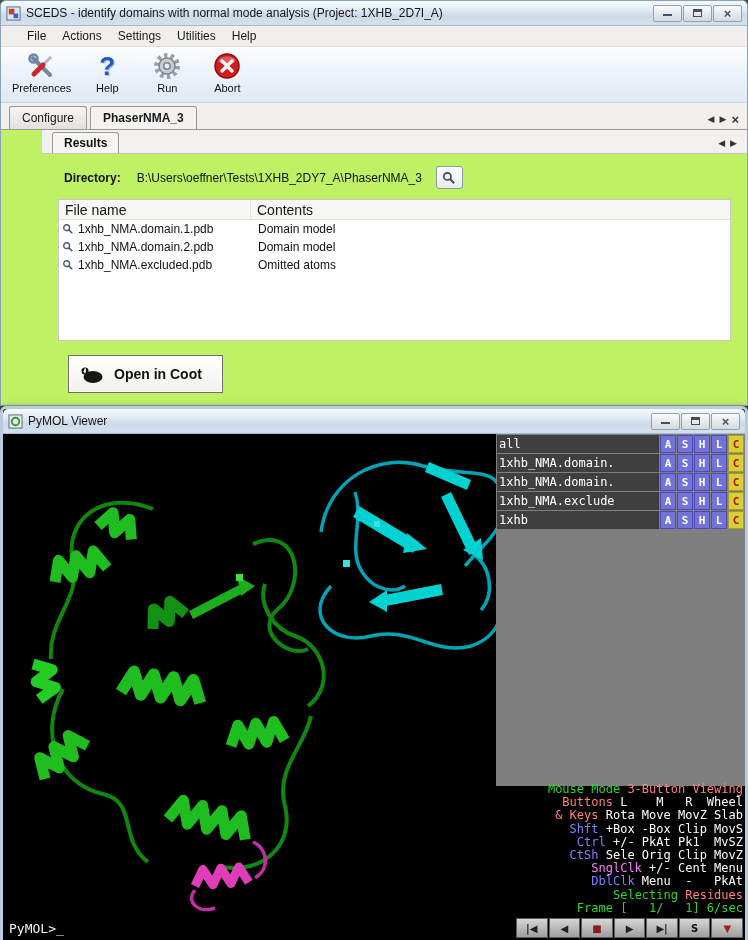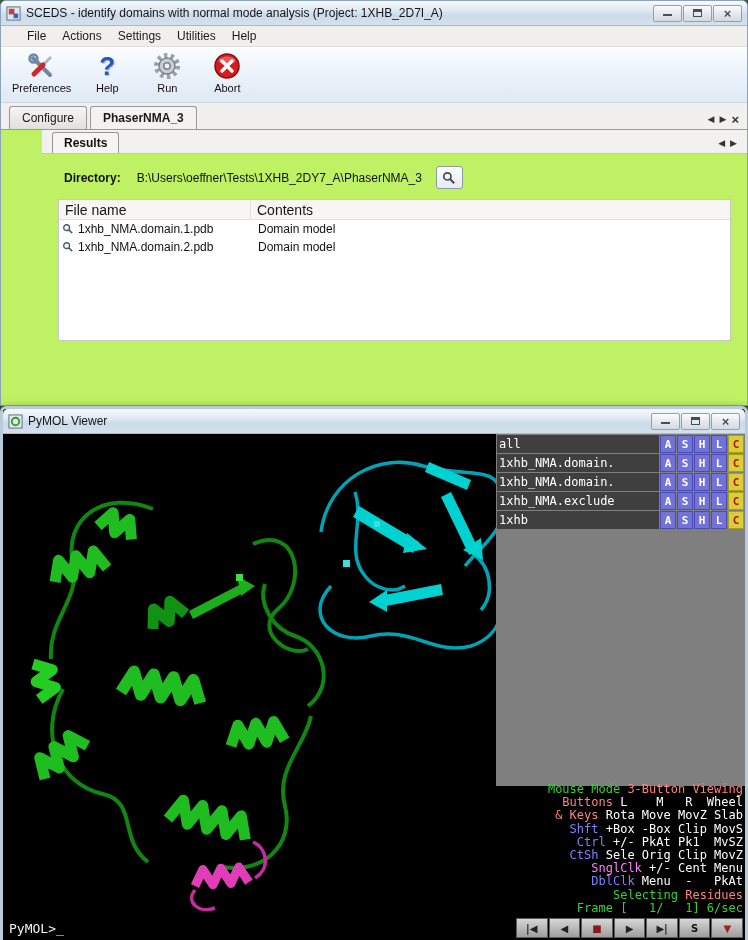"1xhb_NMA.excluded.pdb" div.ft-row { html: none -> <div> <div> <svg> <circle></circle> <line></line> </svg> <span>1xhb_NMA.excluded.pdb</span> </div> <div>Omitted atoms</div> </div> }
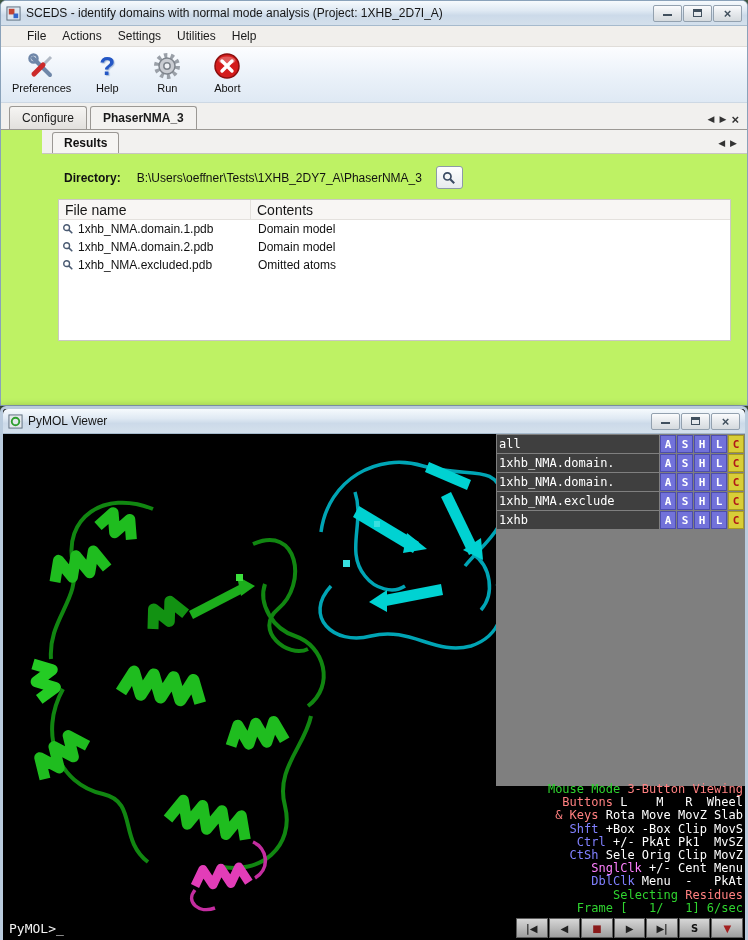"Open in Coot" div.action-btn { html: none -> <div> <svg> <ellipse></ellipse> <circle></circle> <path></path> <path></path> </svg> <span>Open in Coot</span> </div> }
